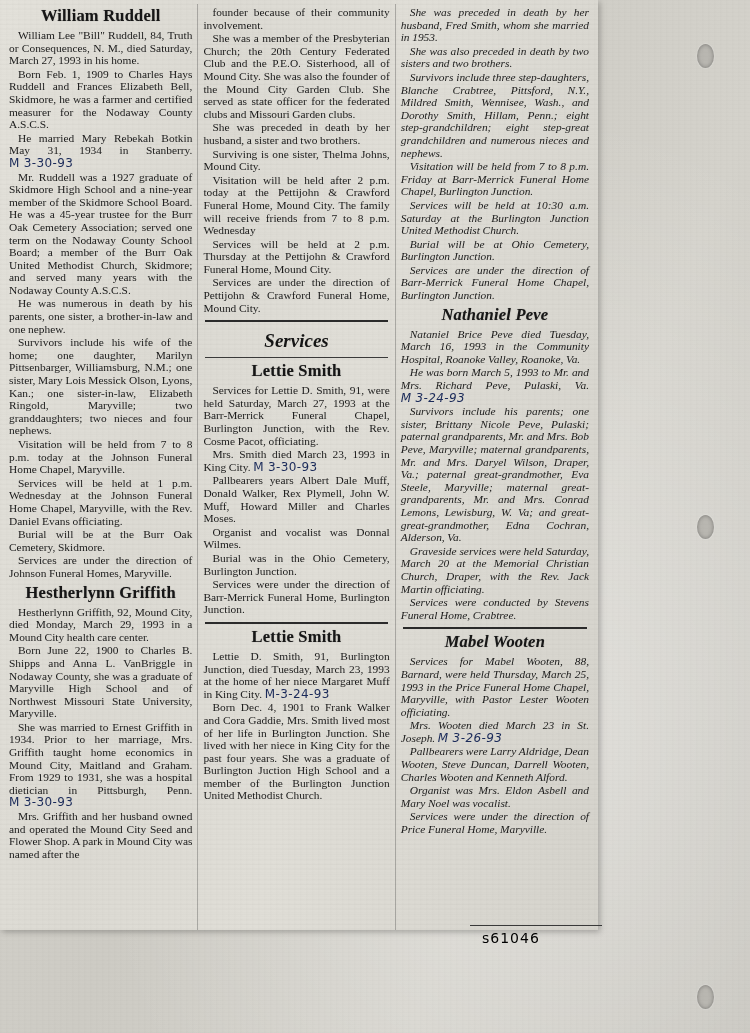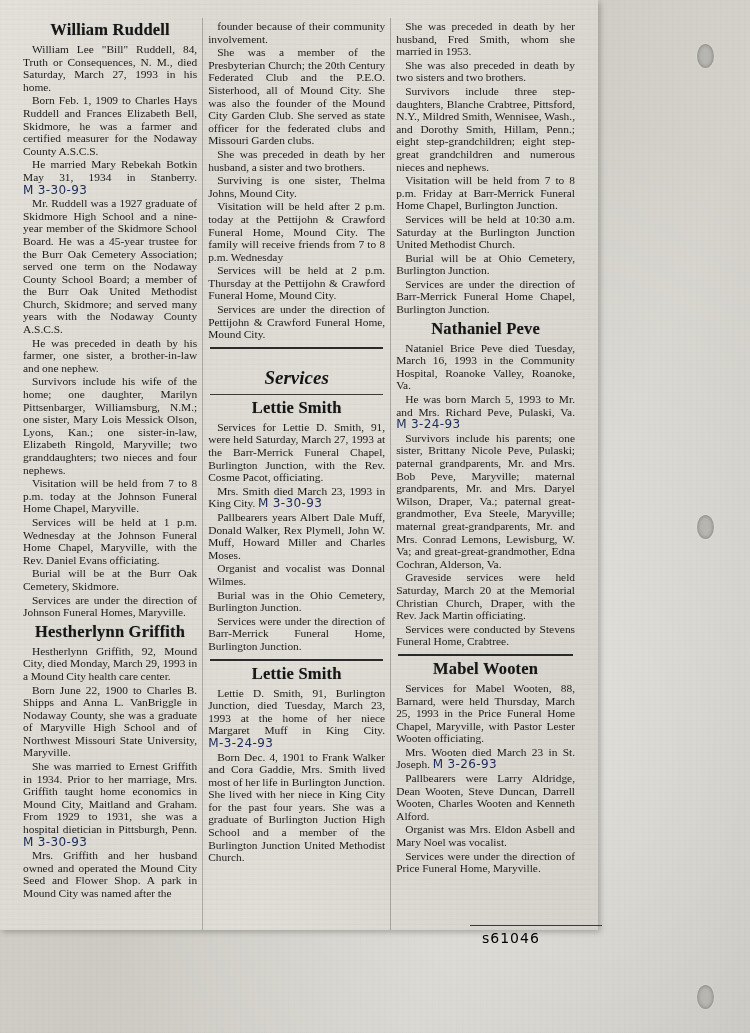"William Ruddell" .cols { padding: 18px -> 4px }
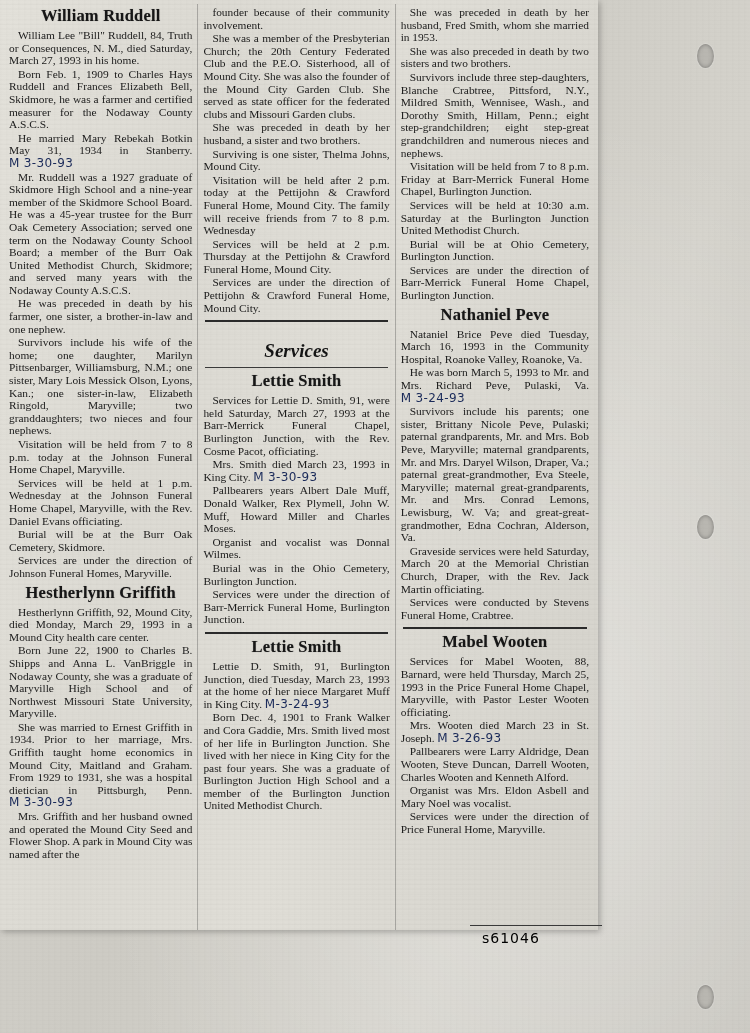"She was preceded in death by her husband, Fred" .col.c3 { font-style: none -> italic }
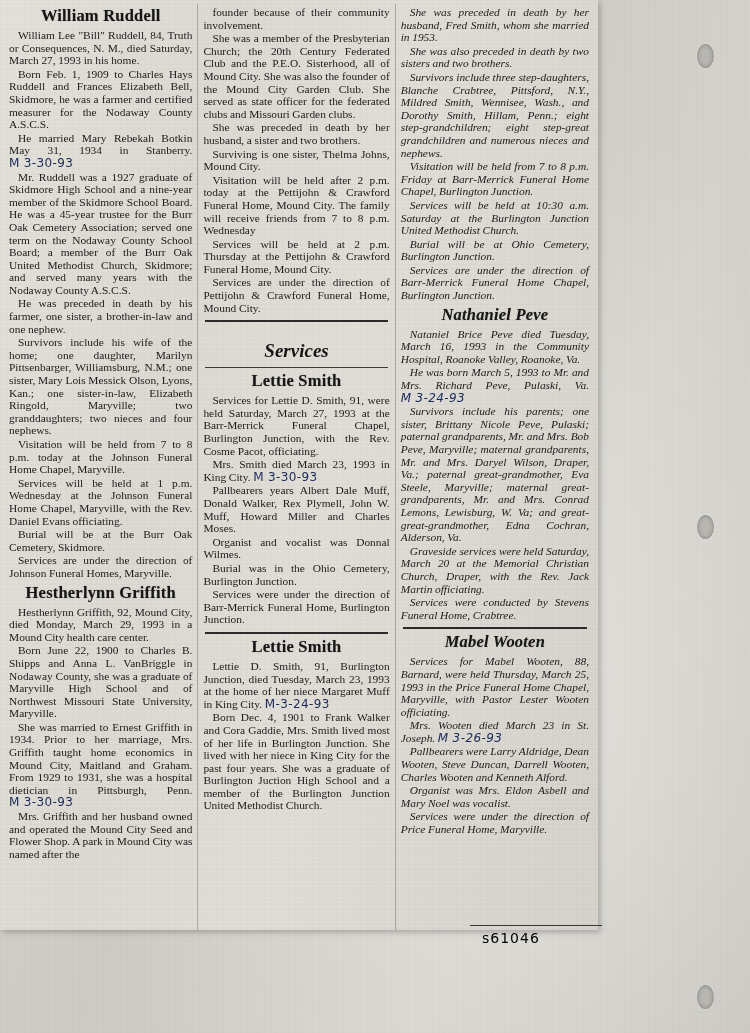"He was preceded in death" p { text: preceded in death by his farmer -> numerous in death by his parents }
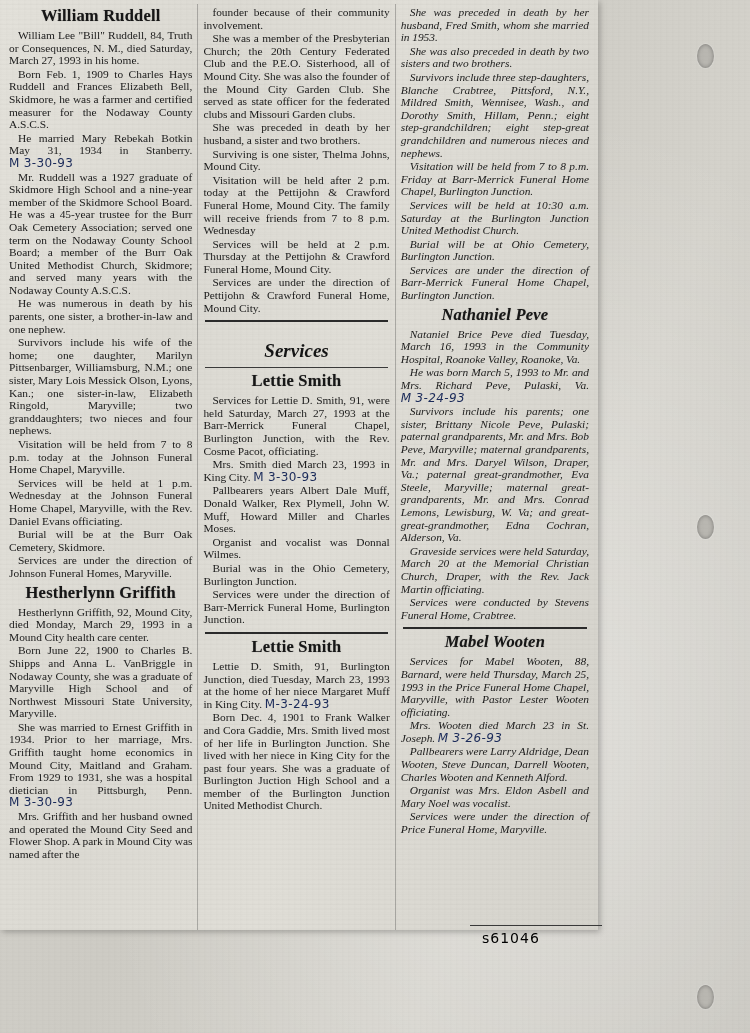"Services" h3.section { margin: 18px 0 5px 0 -> 8px 0 5px 0 }
